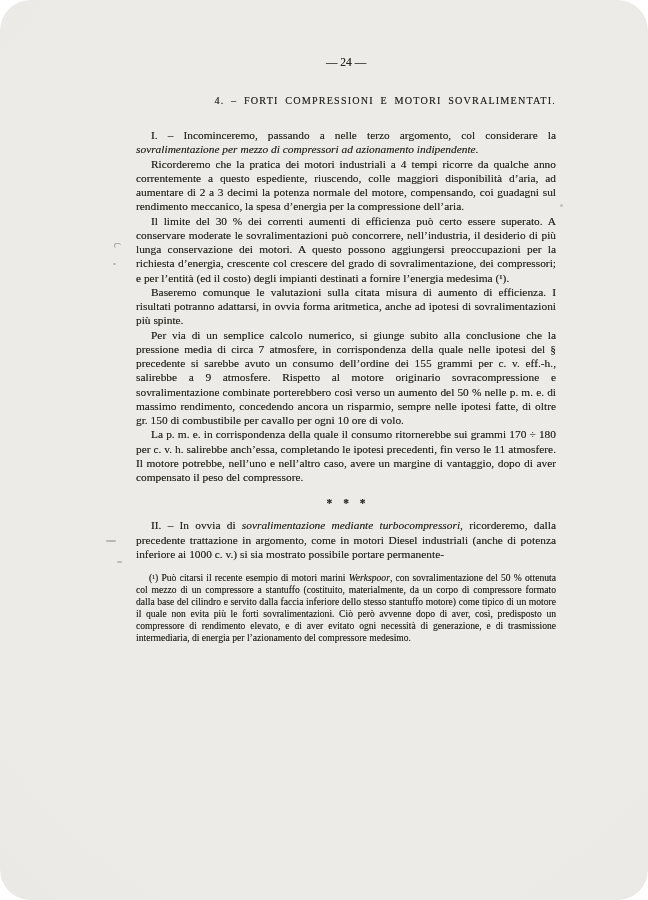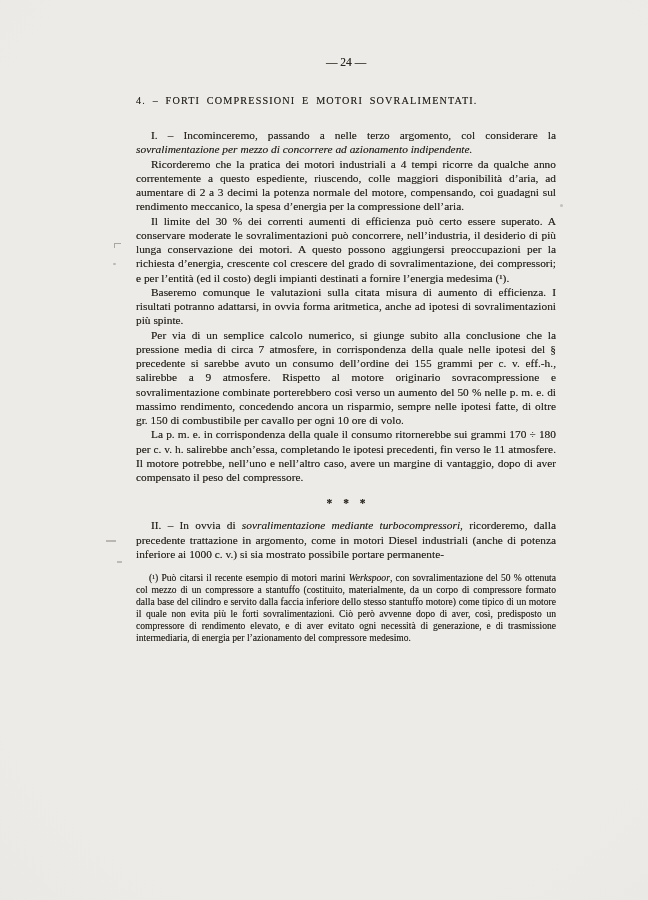"— 24 —" * { border-radius: none -> 30px }
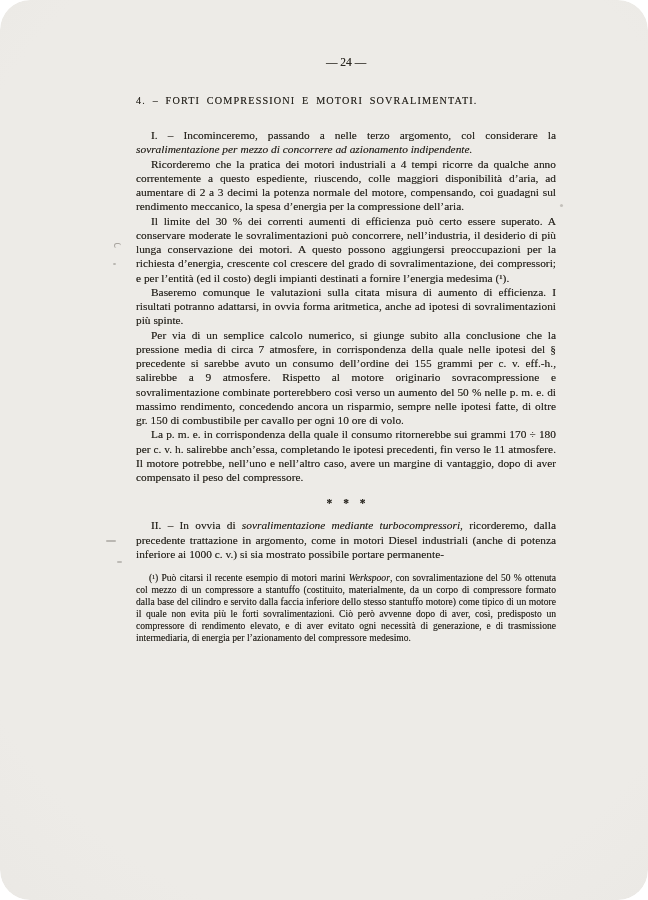"4. – FORTI COMPRESSIONI E" .heading { text-align: left -> right }
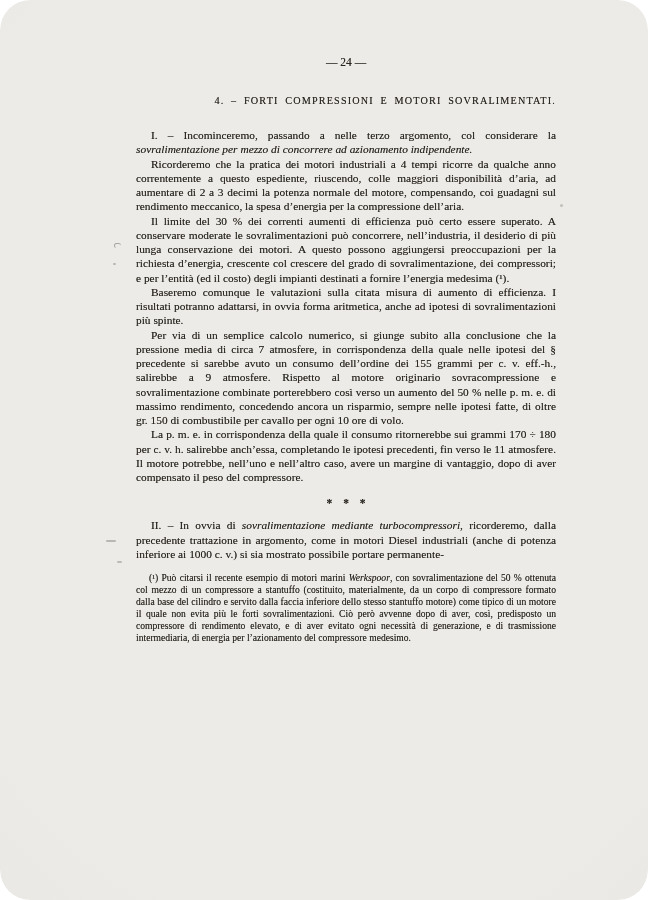"sovralimentazione per mezzo di" span.it { text: concorrere -> compressori }
